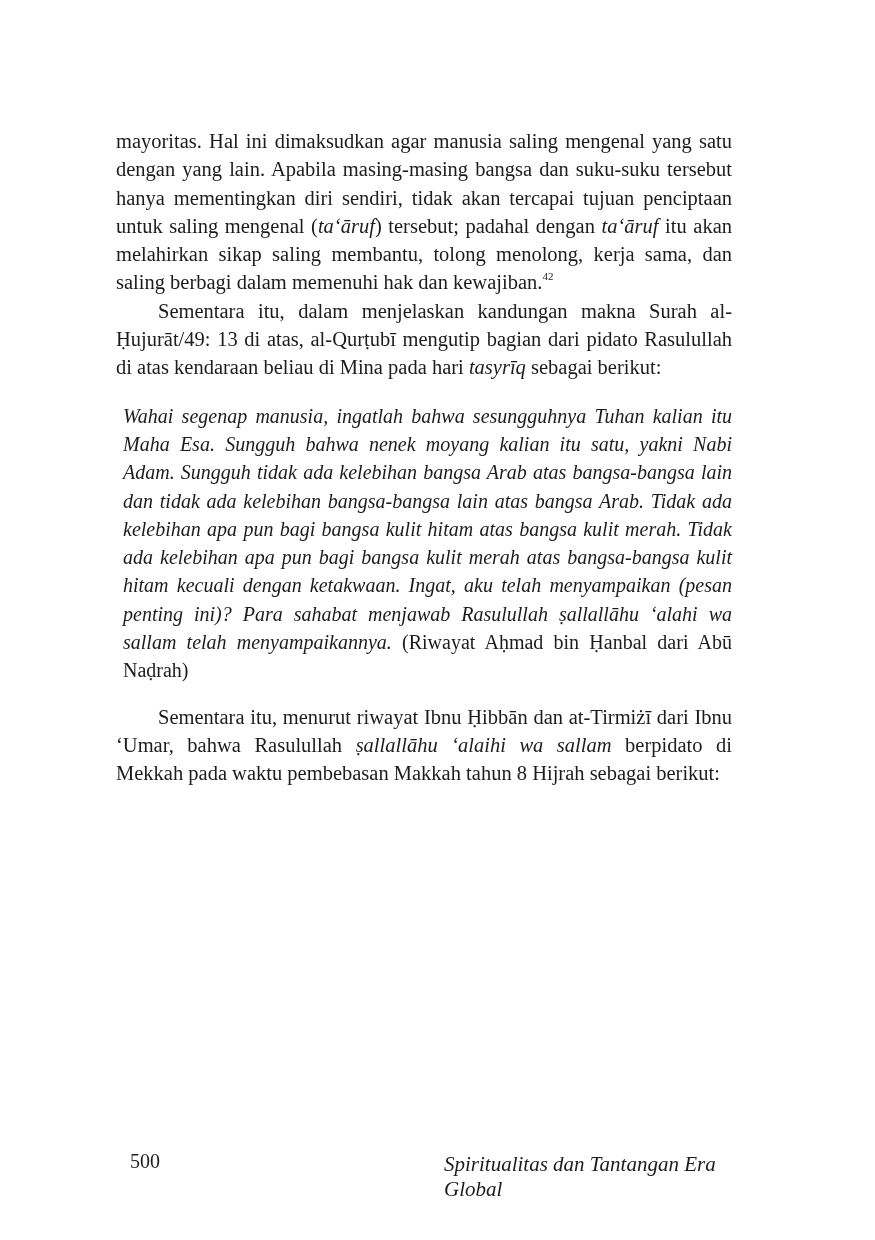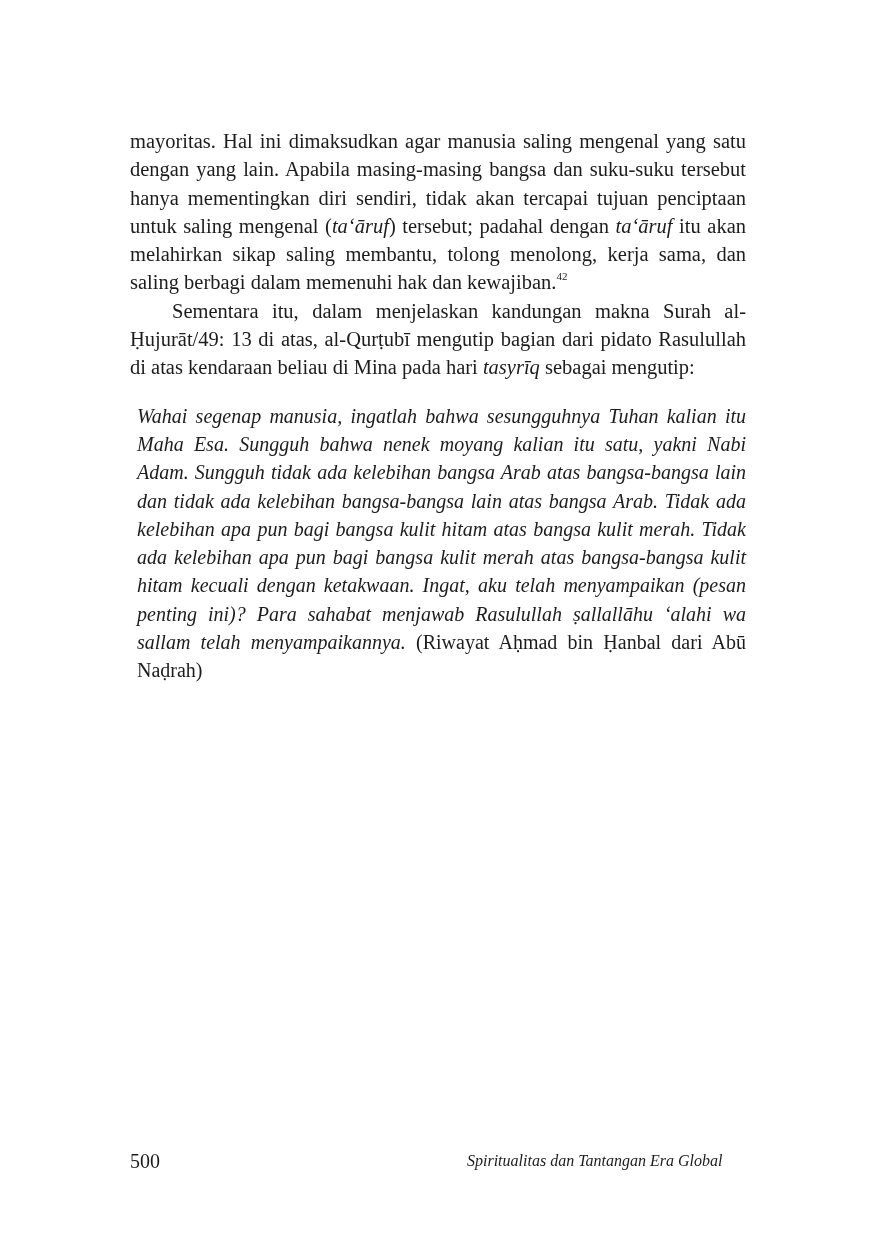"mayoritas. Hal ini dimaksudkan agar" .page { left: 130px -> 116px }
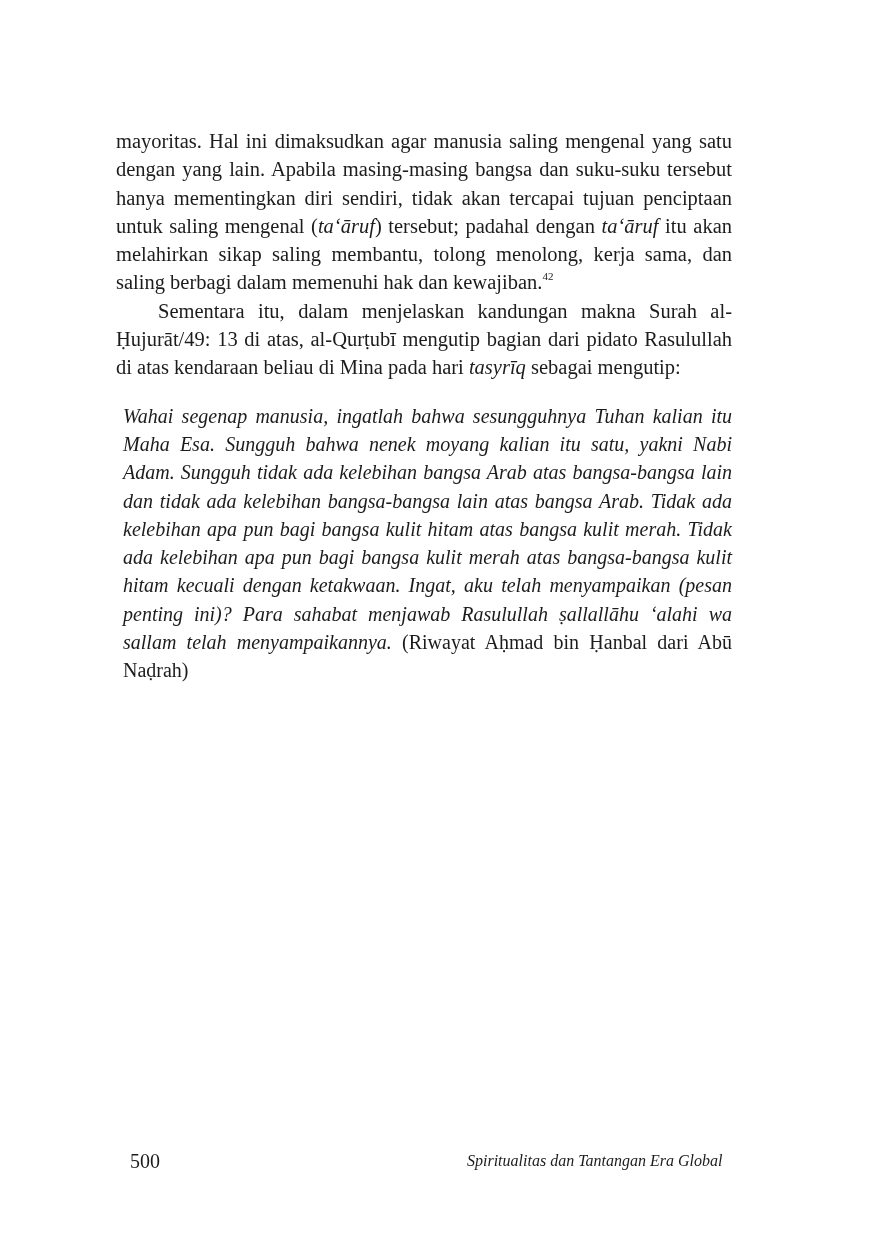"sebagai mengutip:" span { text: mengutip -> berikut }
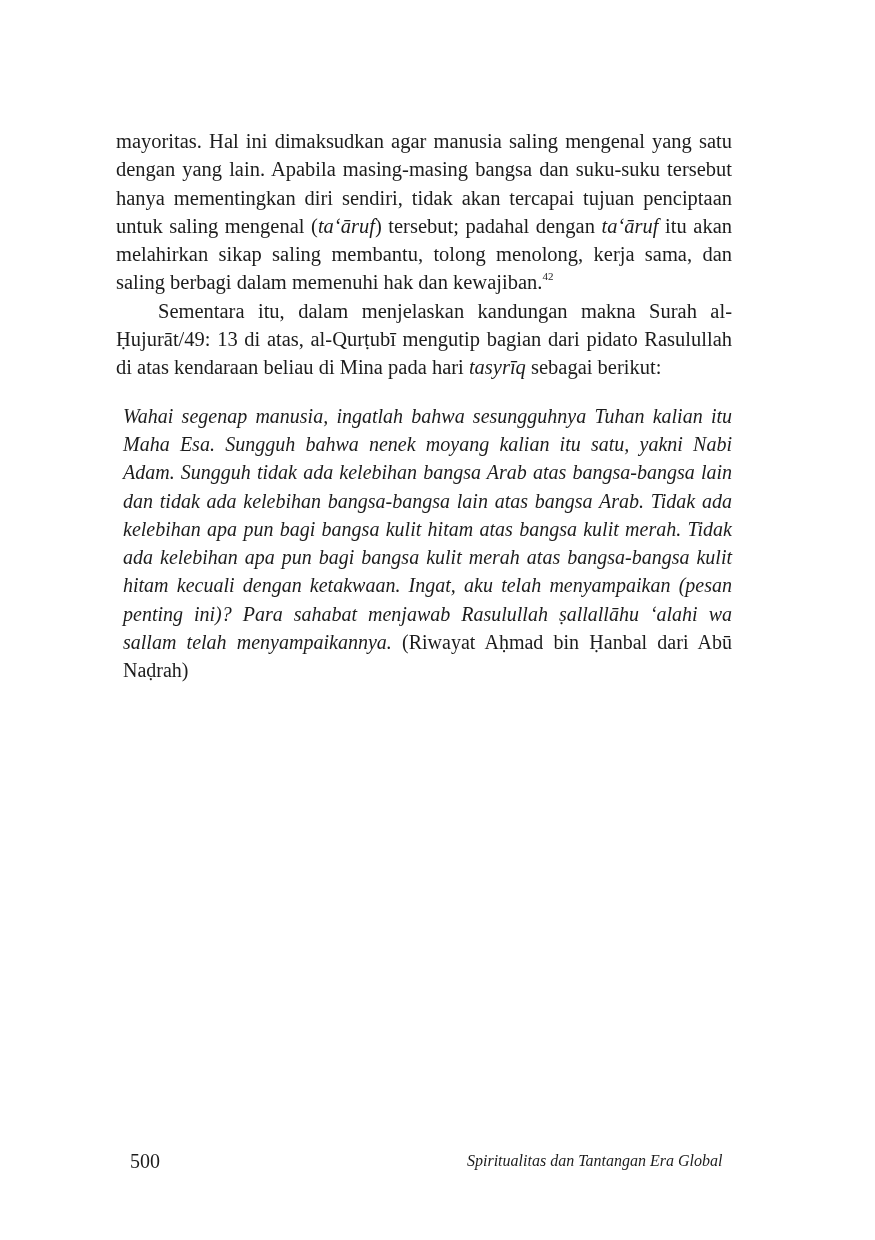"Sementara itu, menurut riwayat Ibnu" p.para { html: none -> <p><span>Sementara itu, menurut riwayat Ibnu Ḥibbān dan at-Tirmiżī dari Ibnu ‘Umar, bahwa Rasulullah </span><i>ṣallallāhu ‘alaihi wa sallam</i><span> berpidato di Mekkah pada waktu pembebasan Makkah tahun 8 Hijrah sebagai berikut:</span></p> }
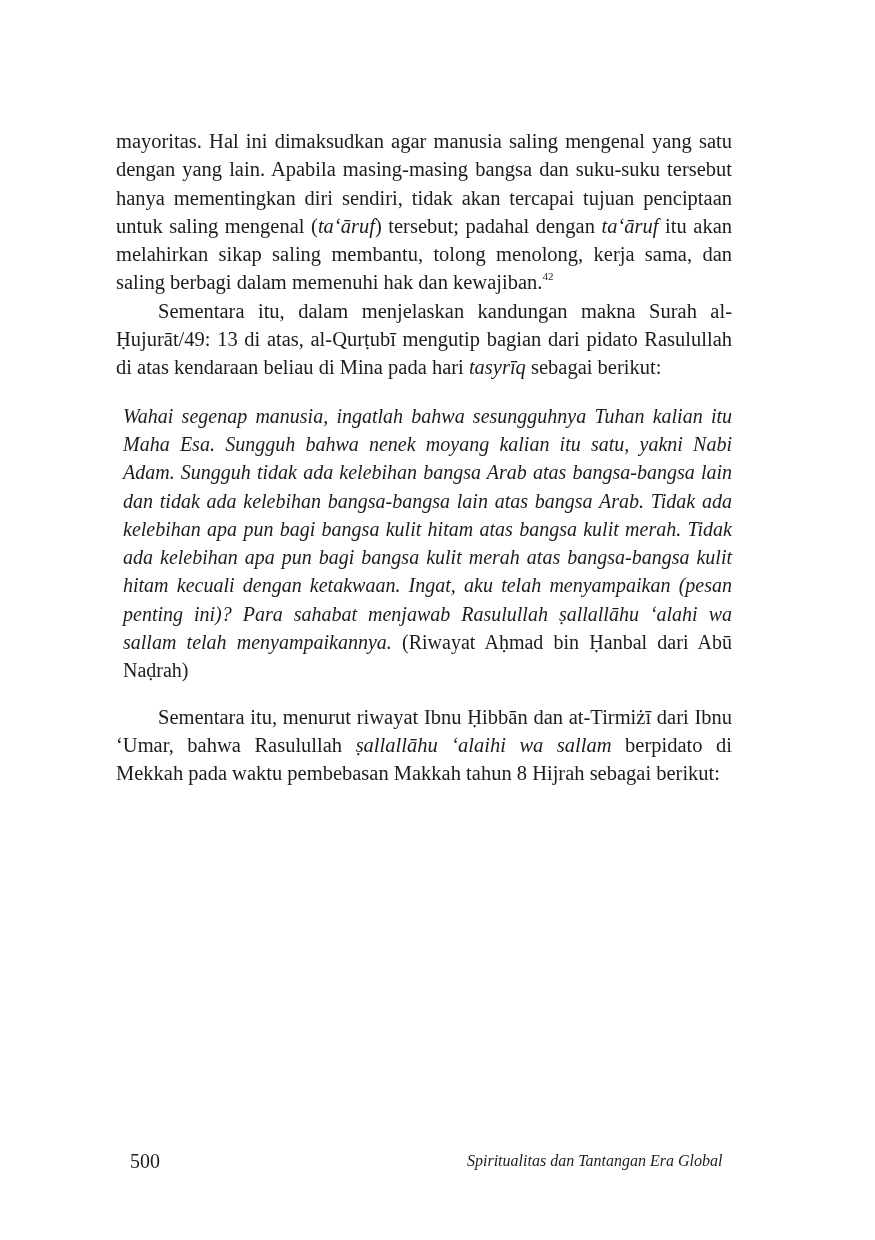"Spiritualitas dan Tantangan Era Global" .running-title { font-size: 16px -> 21px; margin-left: 23px -> none }
